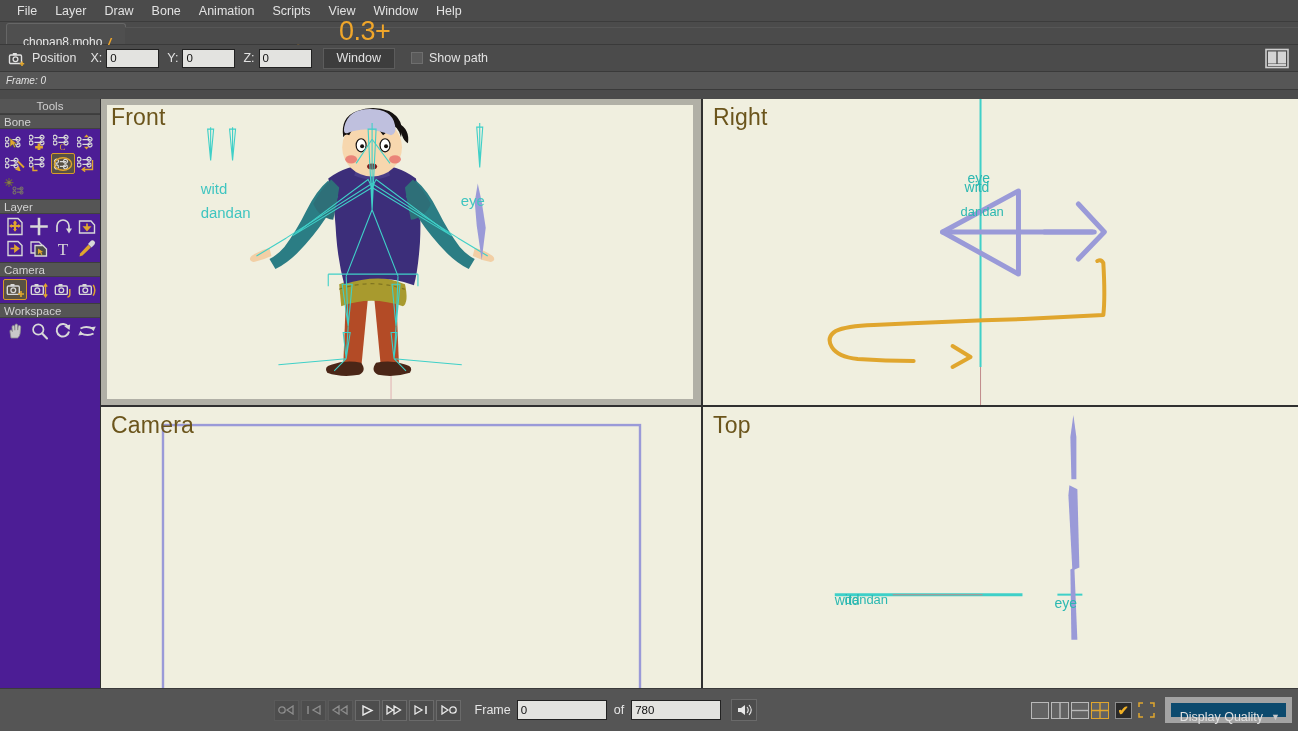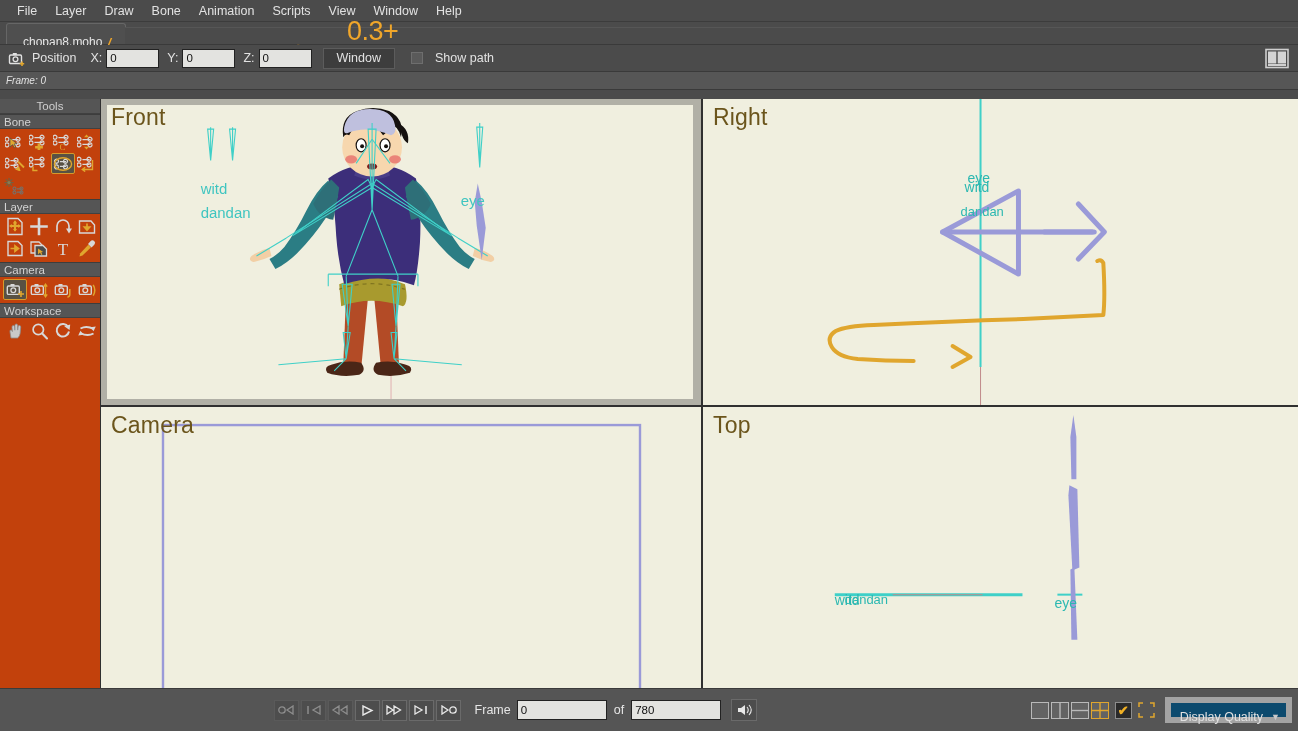"0.3+" .annot-03 { left: 347px -> 339px }
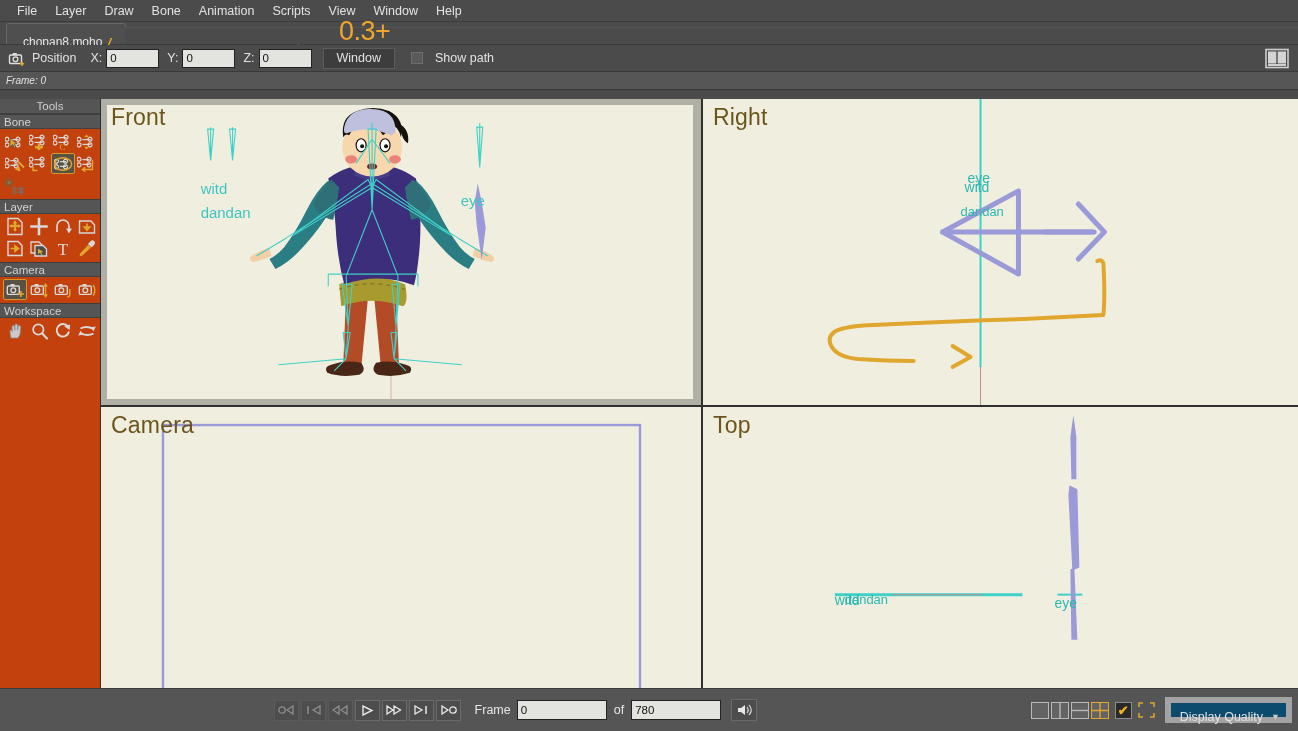"Show path" .chk-wrap { gap: 12px -> 6px }
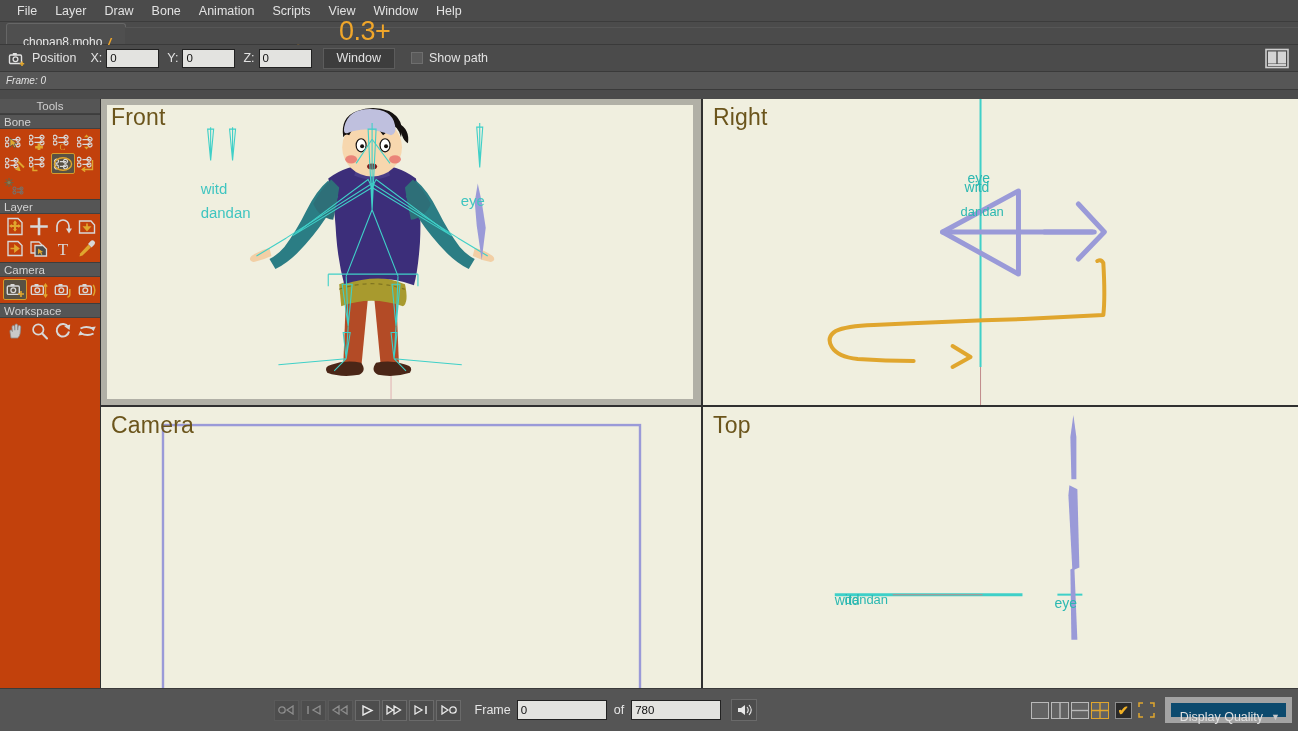"Tools" #toolbox { background: #c2410c -> #4c1d95 }
